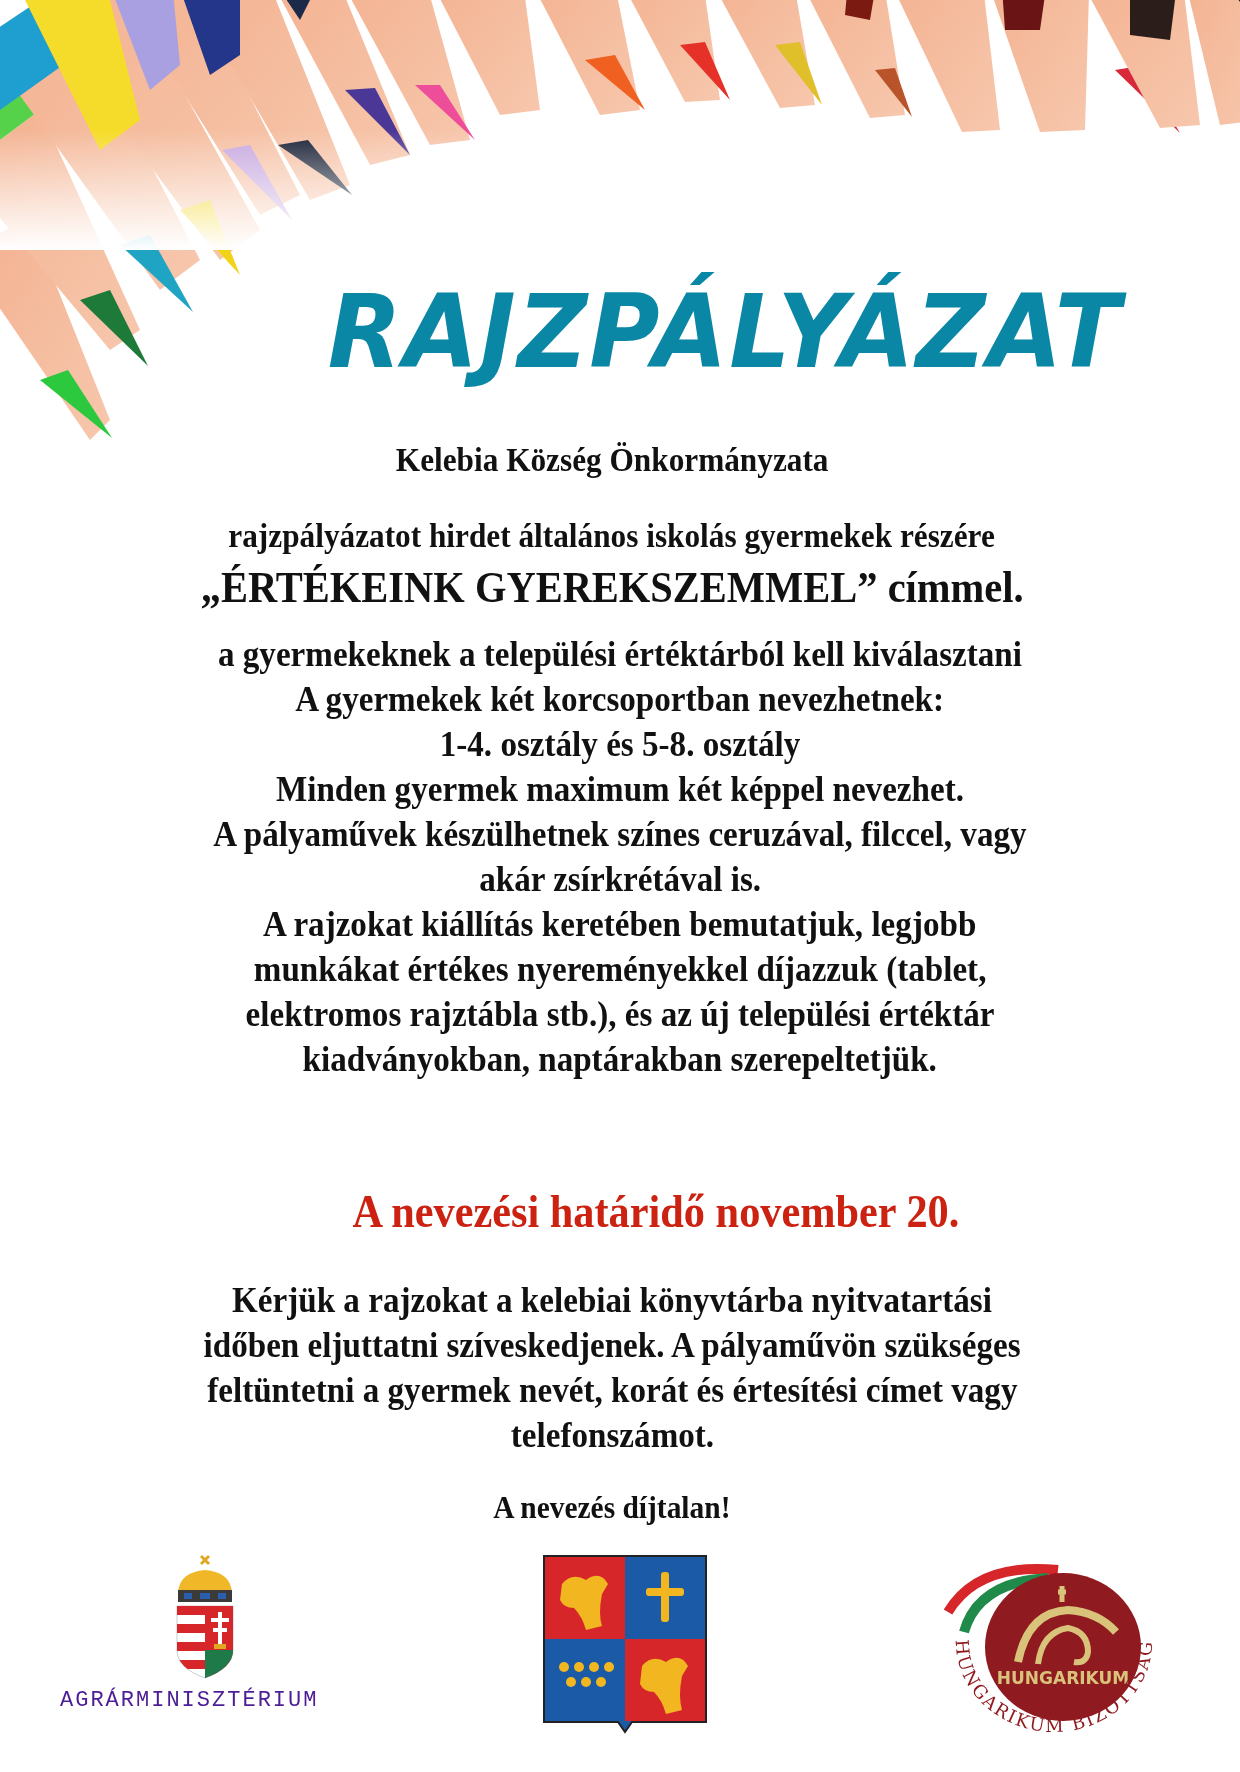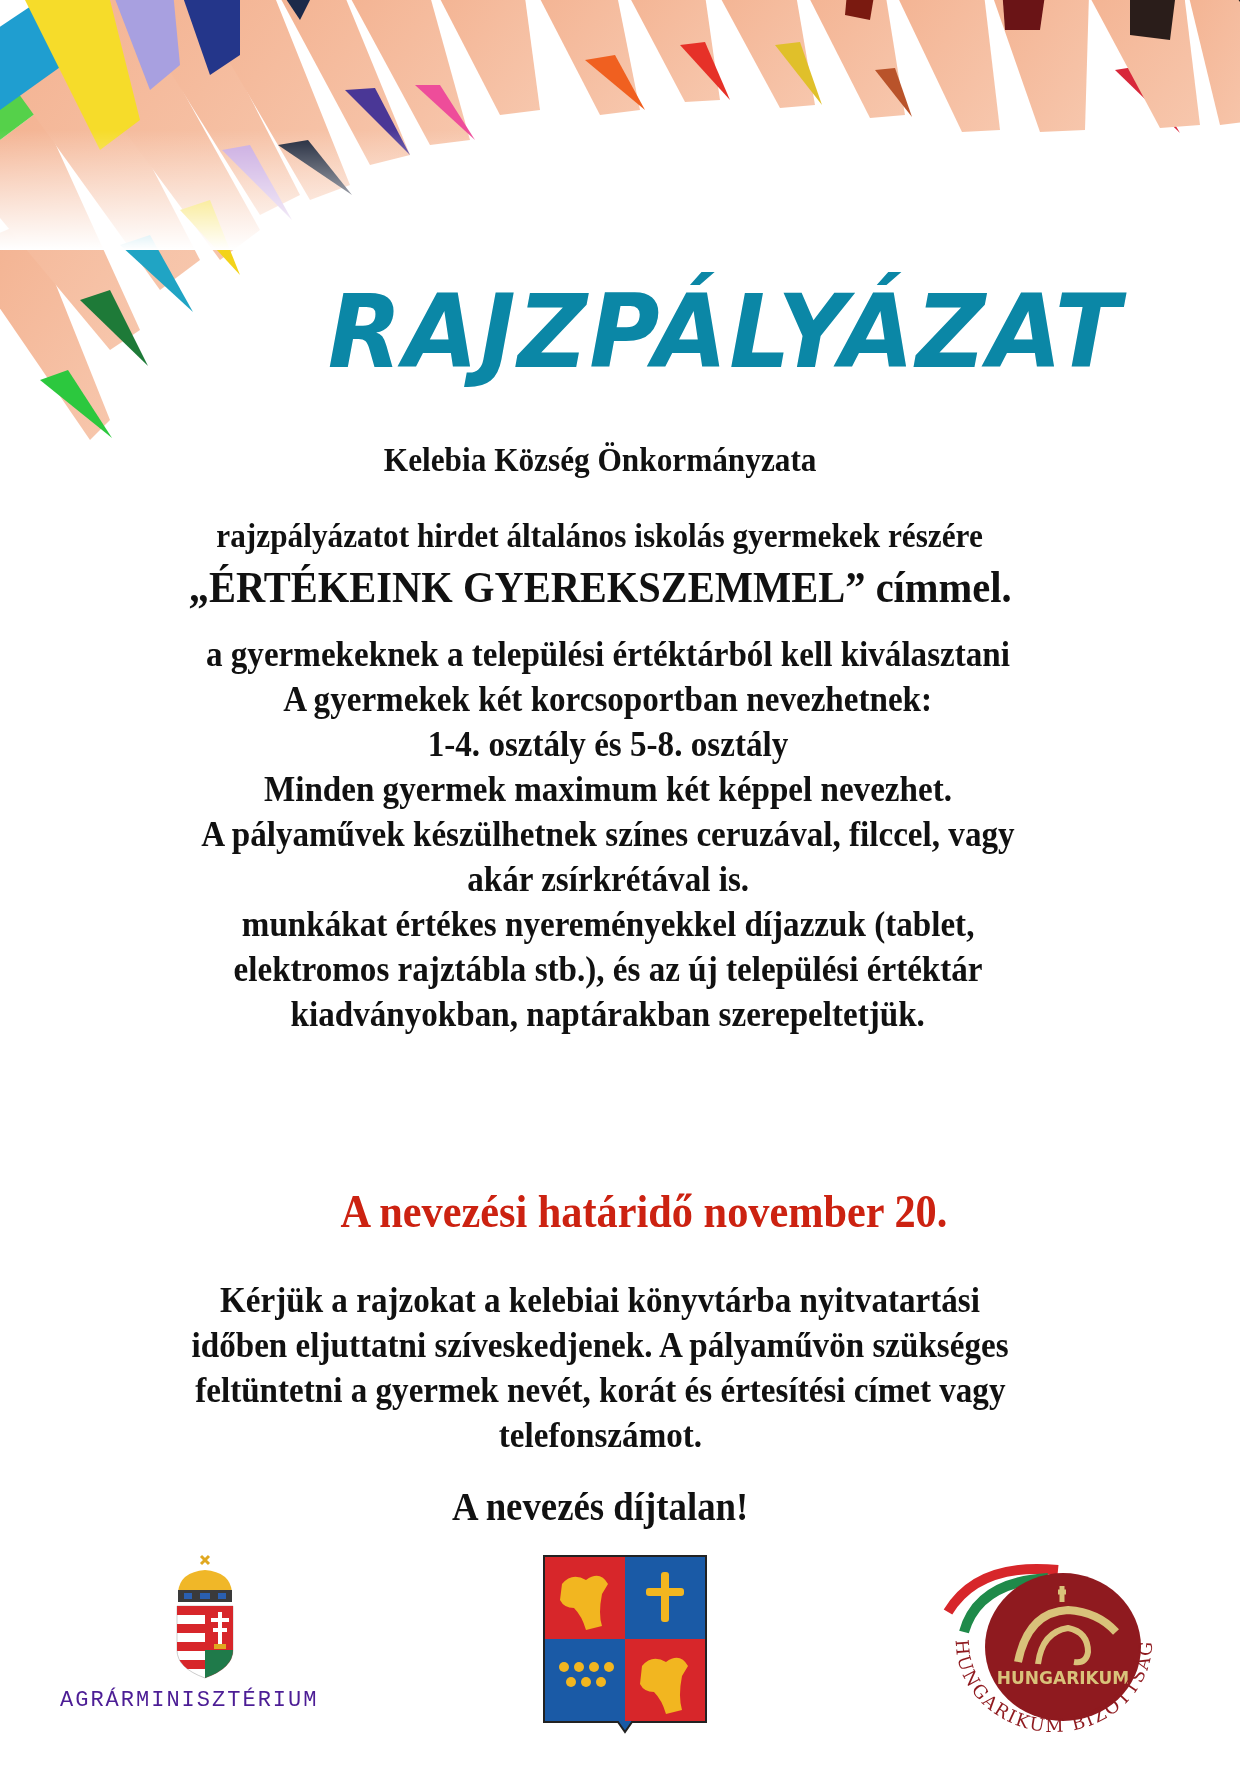"Kelebia Község Önkormányzata" .txt { left: 0 -> 12px }
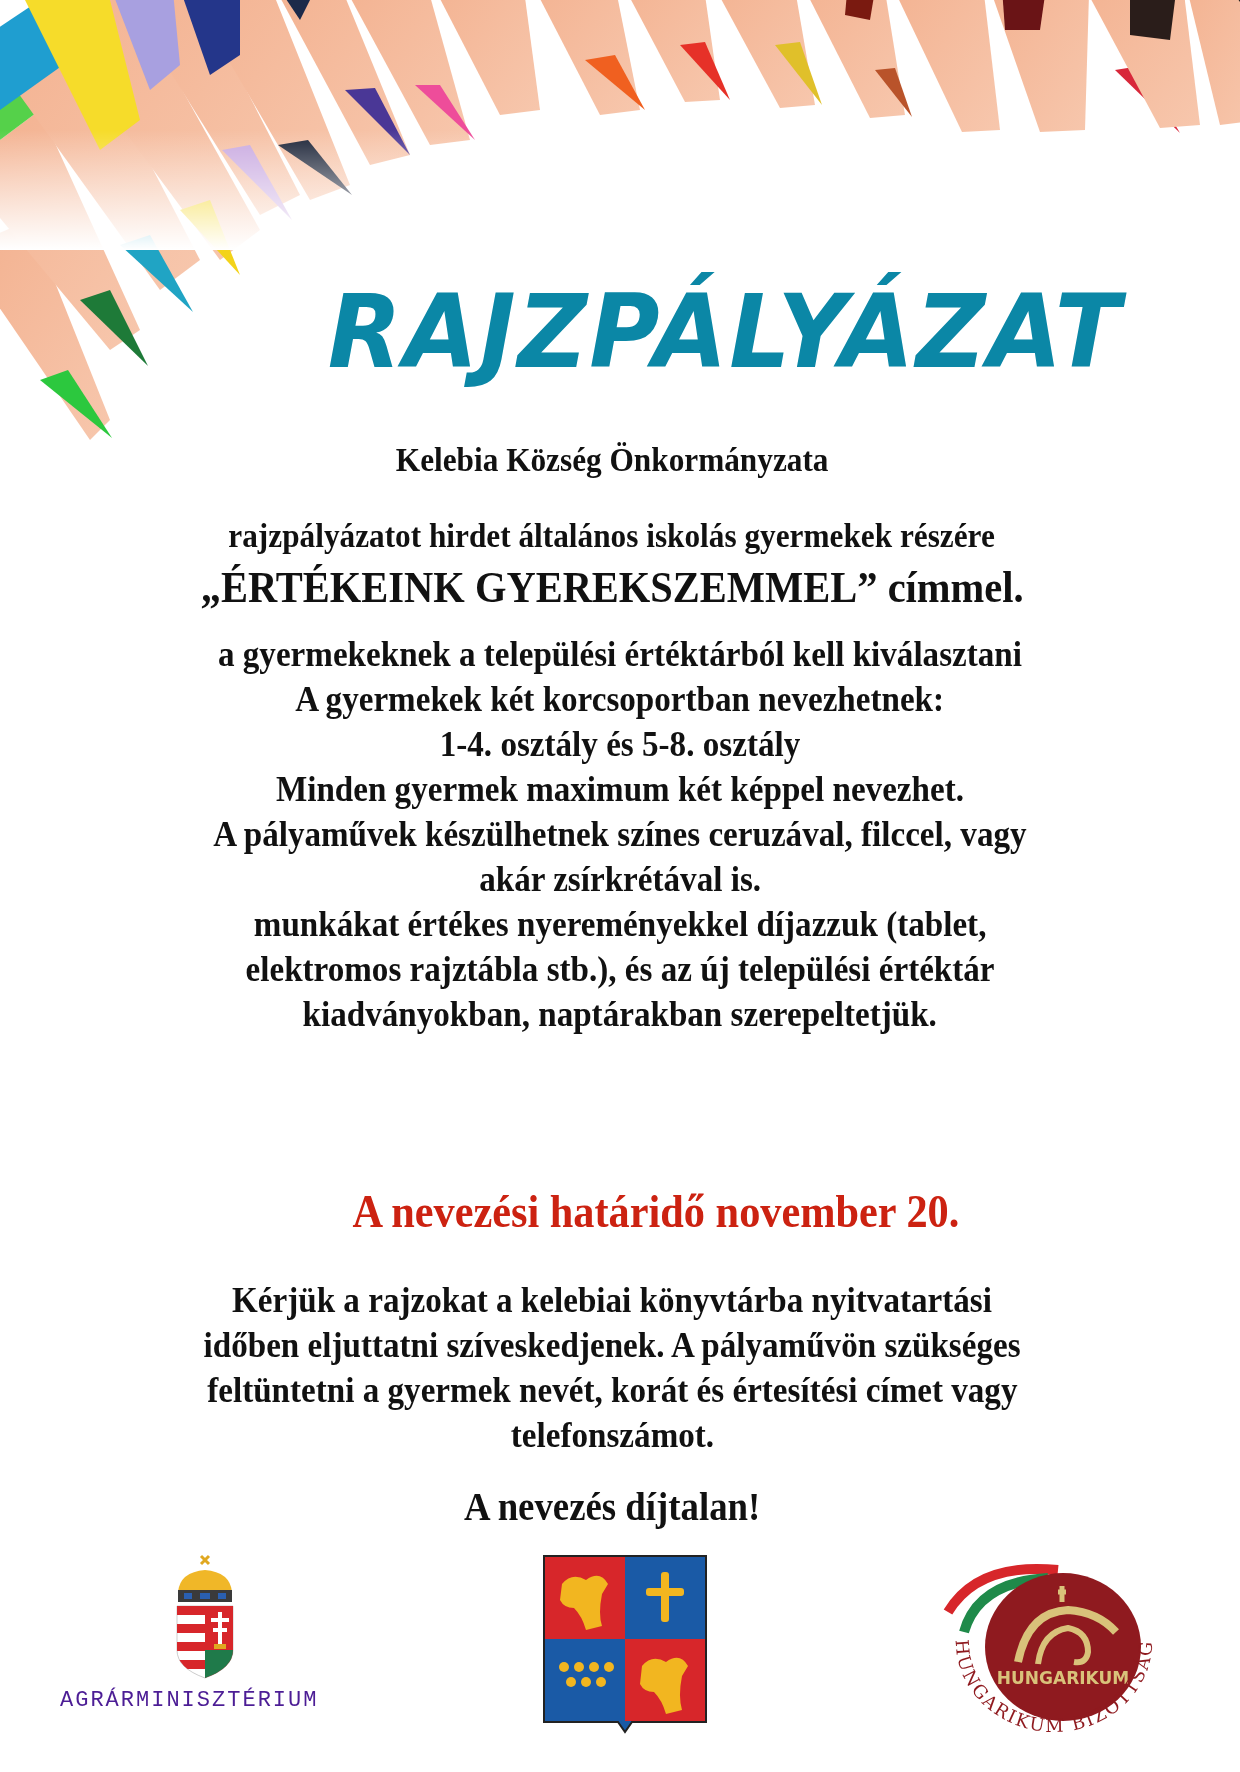"A rajzokat kiállítás keretében" div { html: none -> <div><span>A rajzokat kiállítás keretében bemutatjuk, legjobb</span></div> }
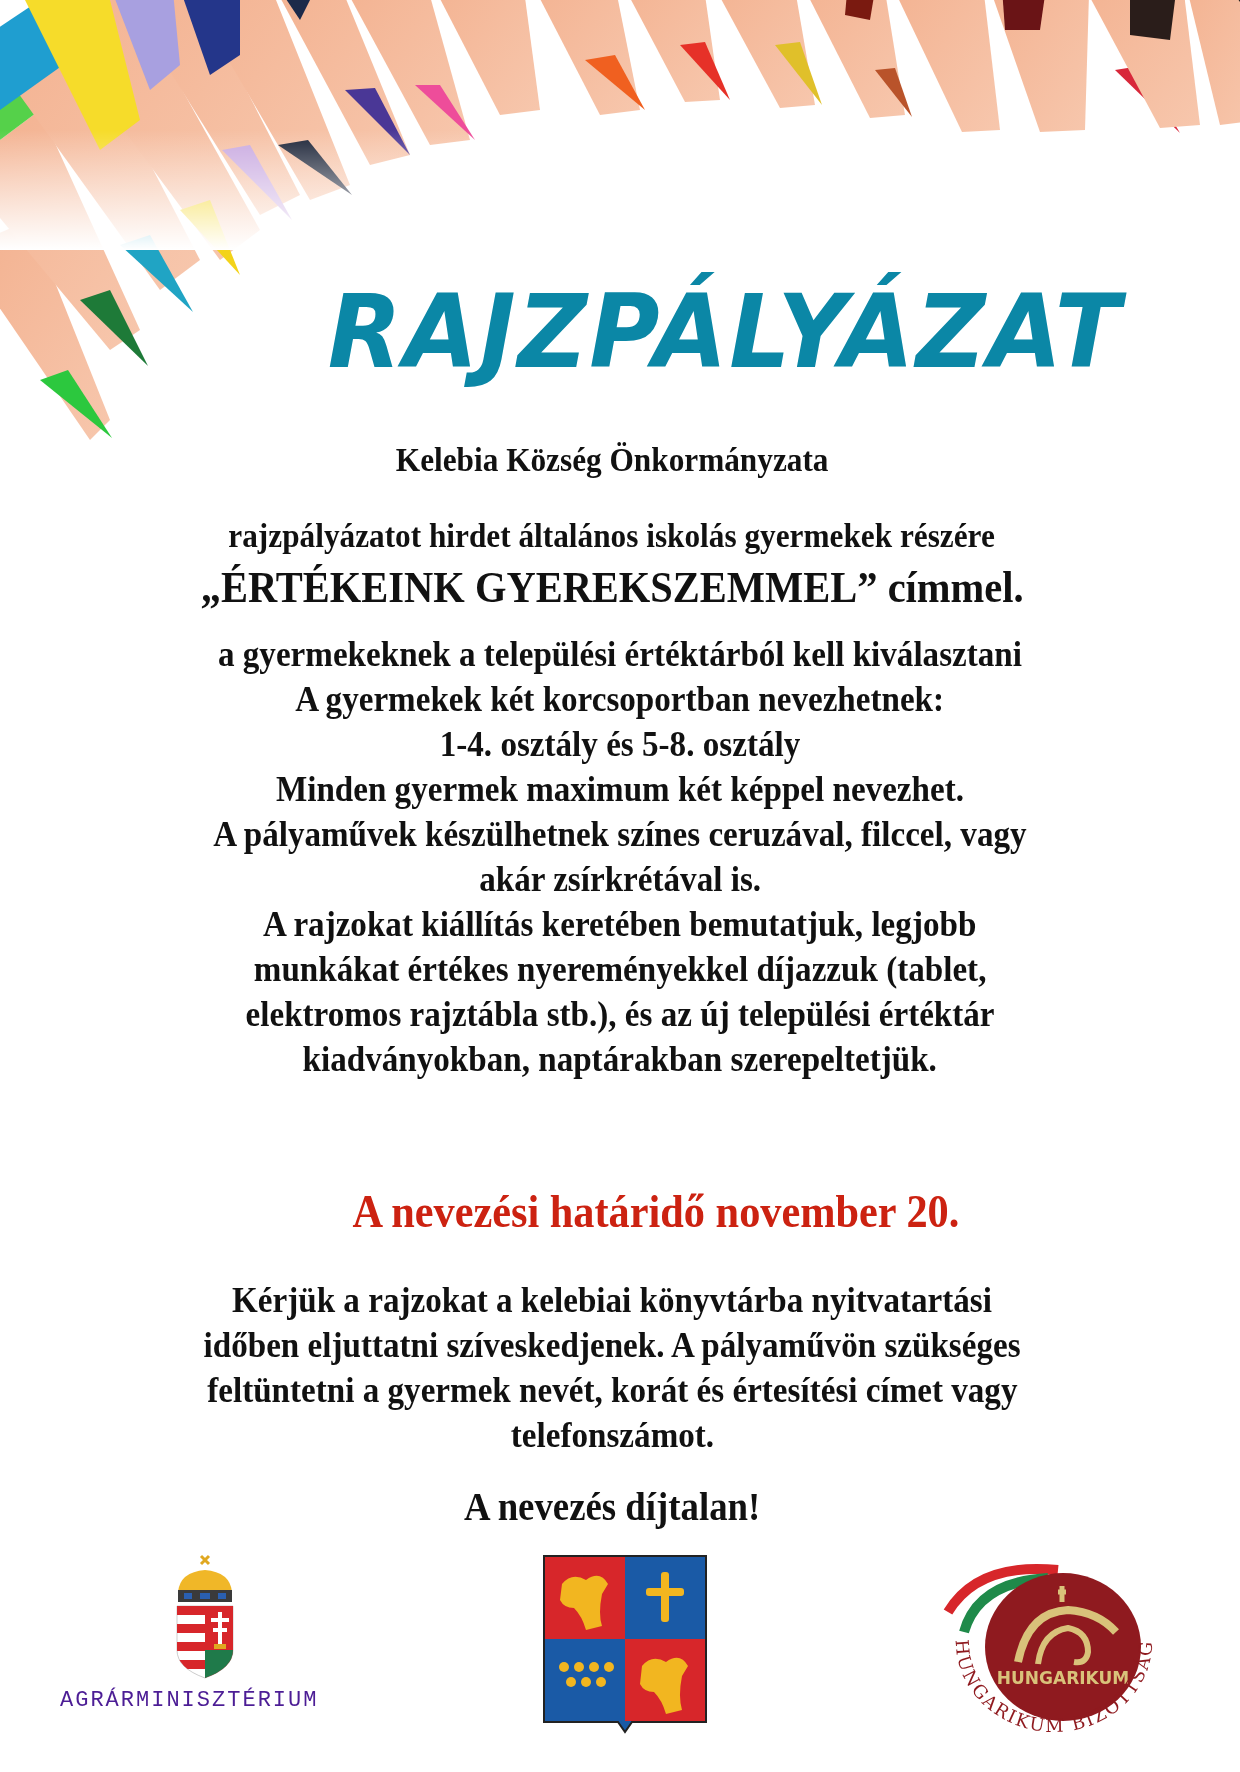"A nevezés díjtalan!" .free { font-size: 40px -> 32px }
